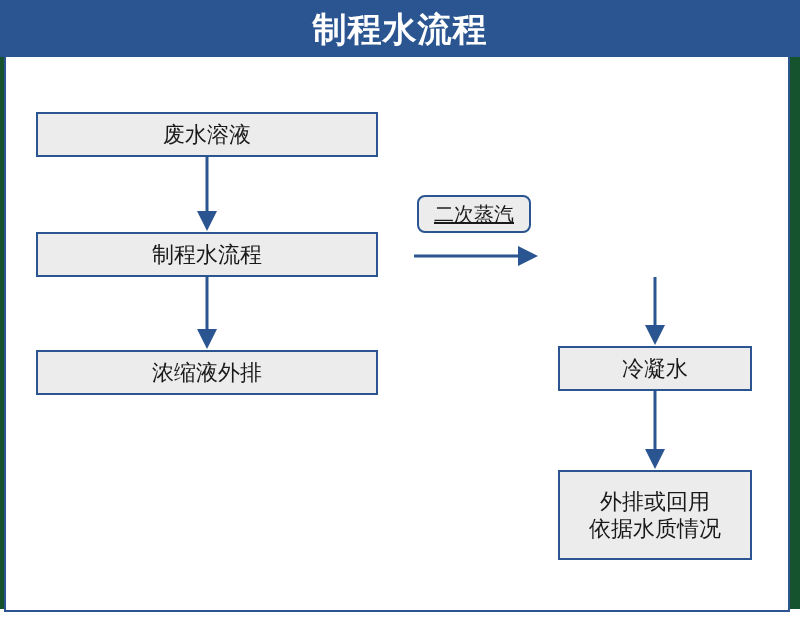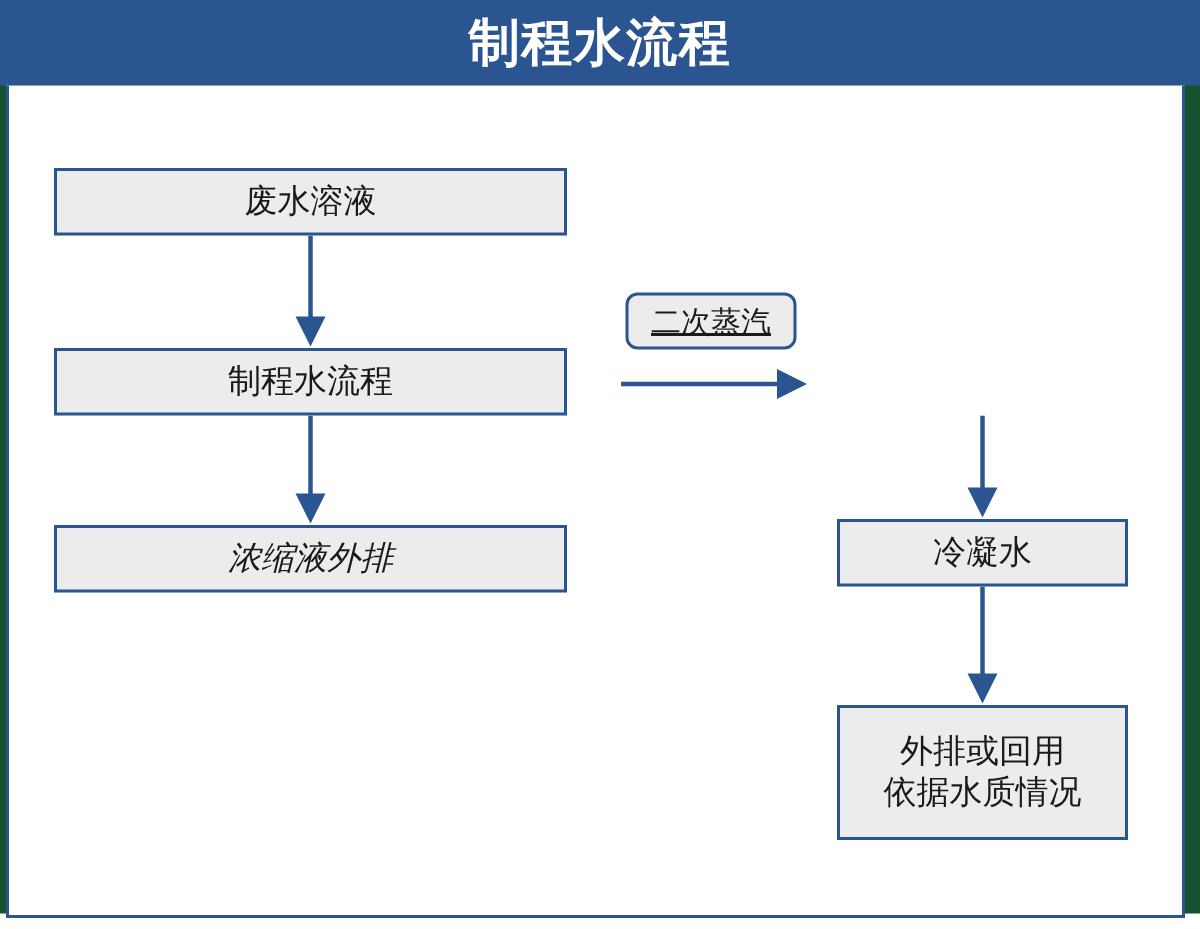"浓缩液外排" #node-concentrate { font-style: italic -> none }
